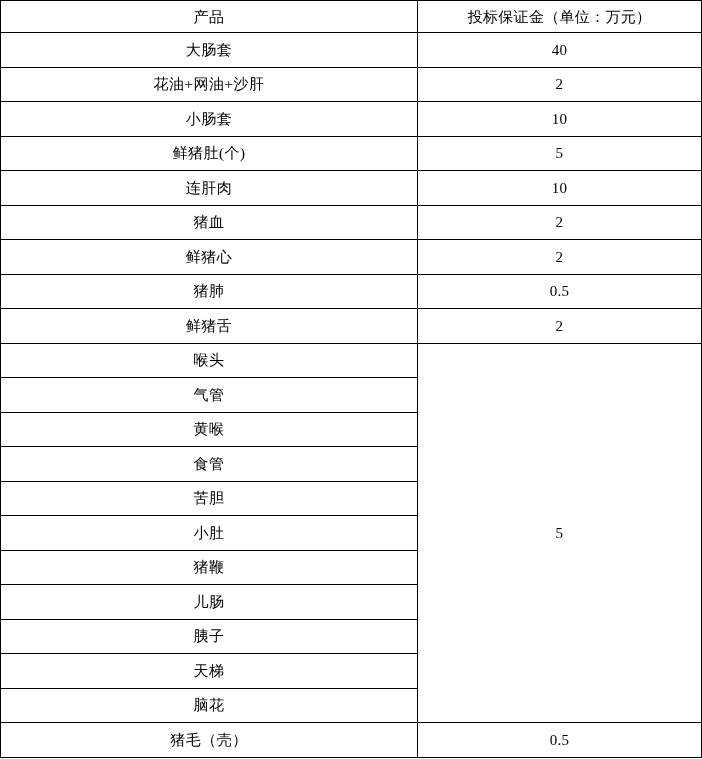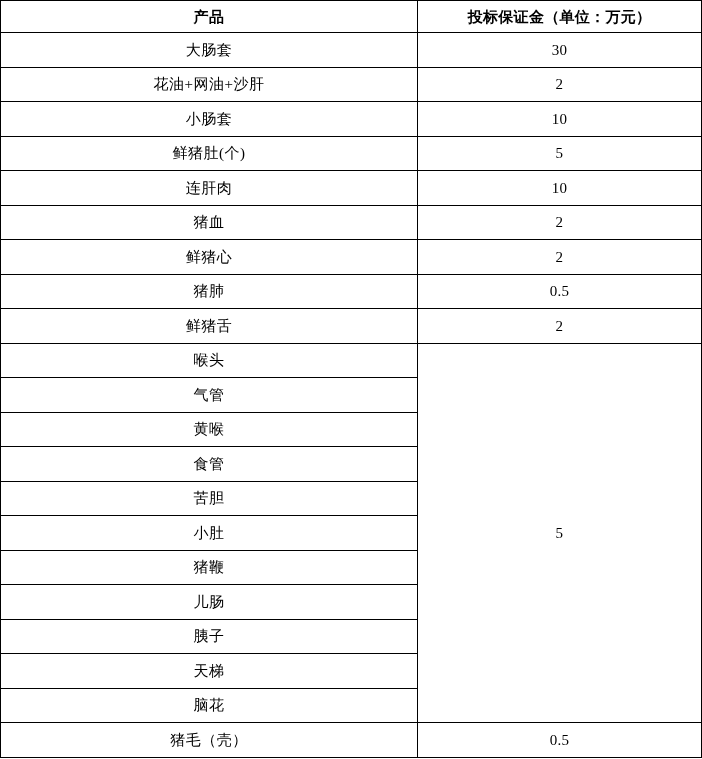"产品" table.bid-table td.header-cell { font-weight: bold -> none }
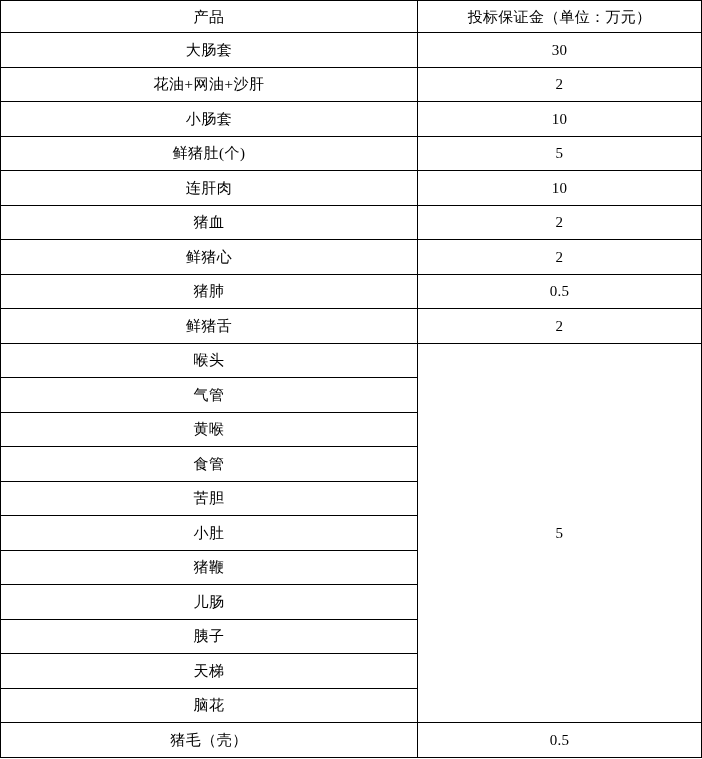"30" td.deposit-cell { text: 30 -> 40 }
